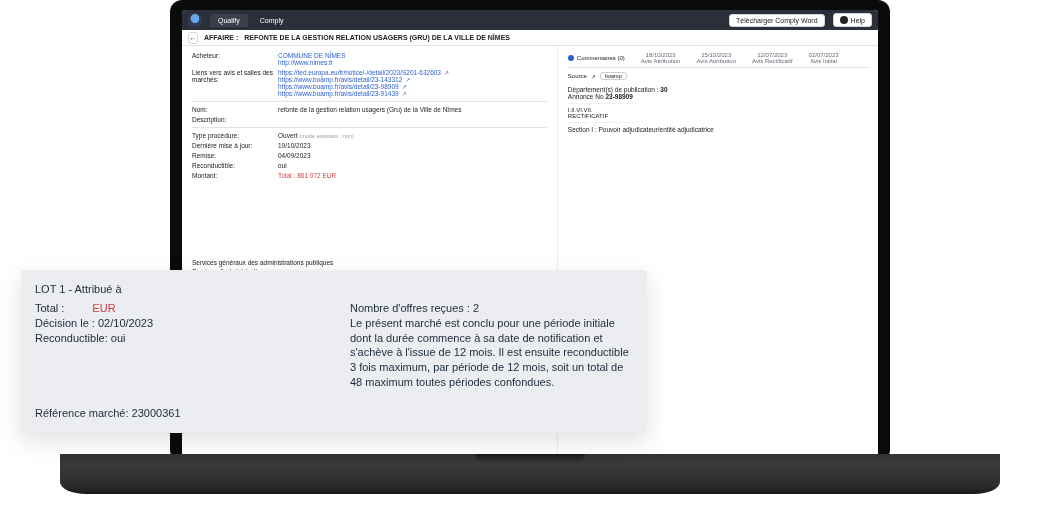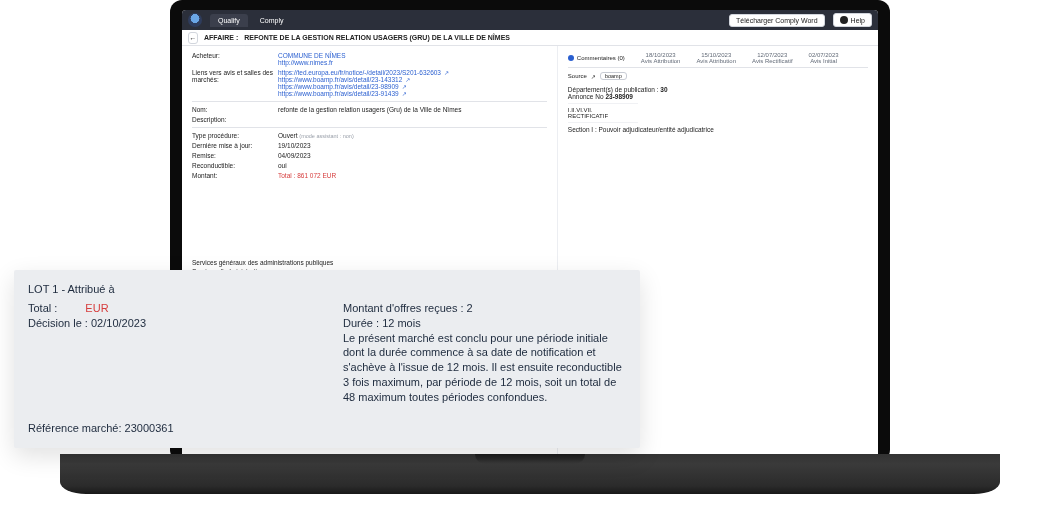"LOT 1 - Attribué à" .popup { left: 14px -> 21px }
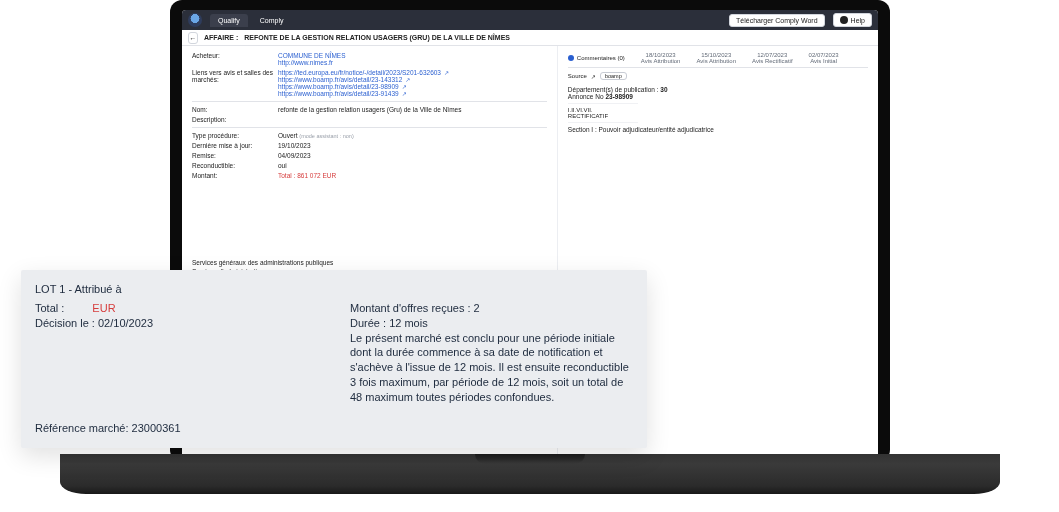"Montant d'offres reçues :" span { text: Montant -> Nombre }
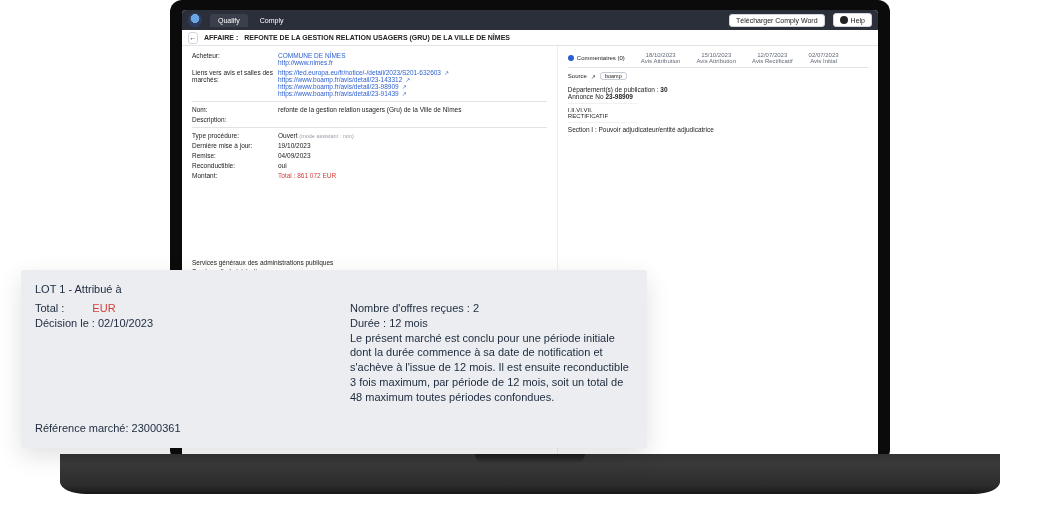"Durée : 12 mois" div { html: <div><span>Durée :</span> <span>12 mois</span></div> -> none }
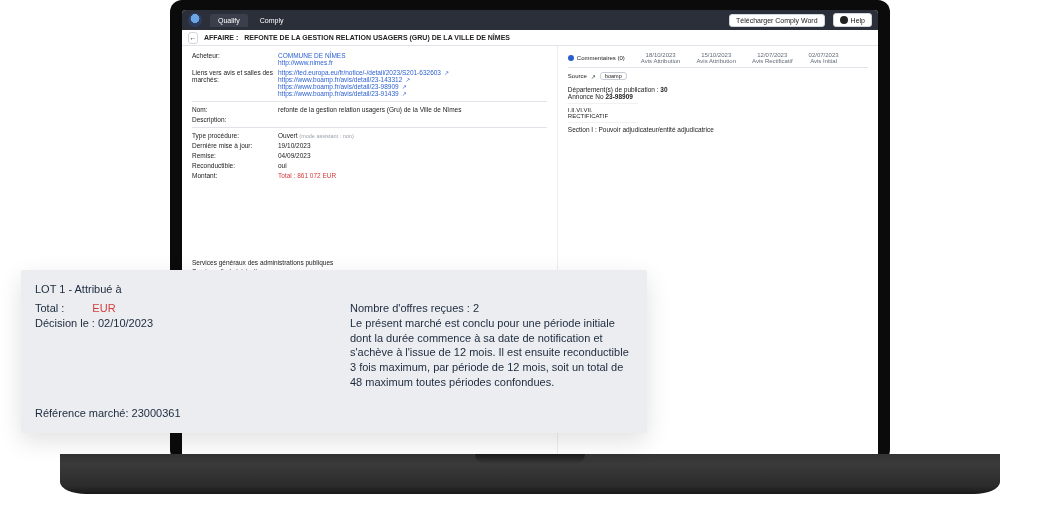"Reconductible: oui" div { html: none -> <div><span>Reconductible:</span> <span>oui</span></div> }
